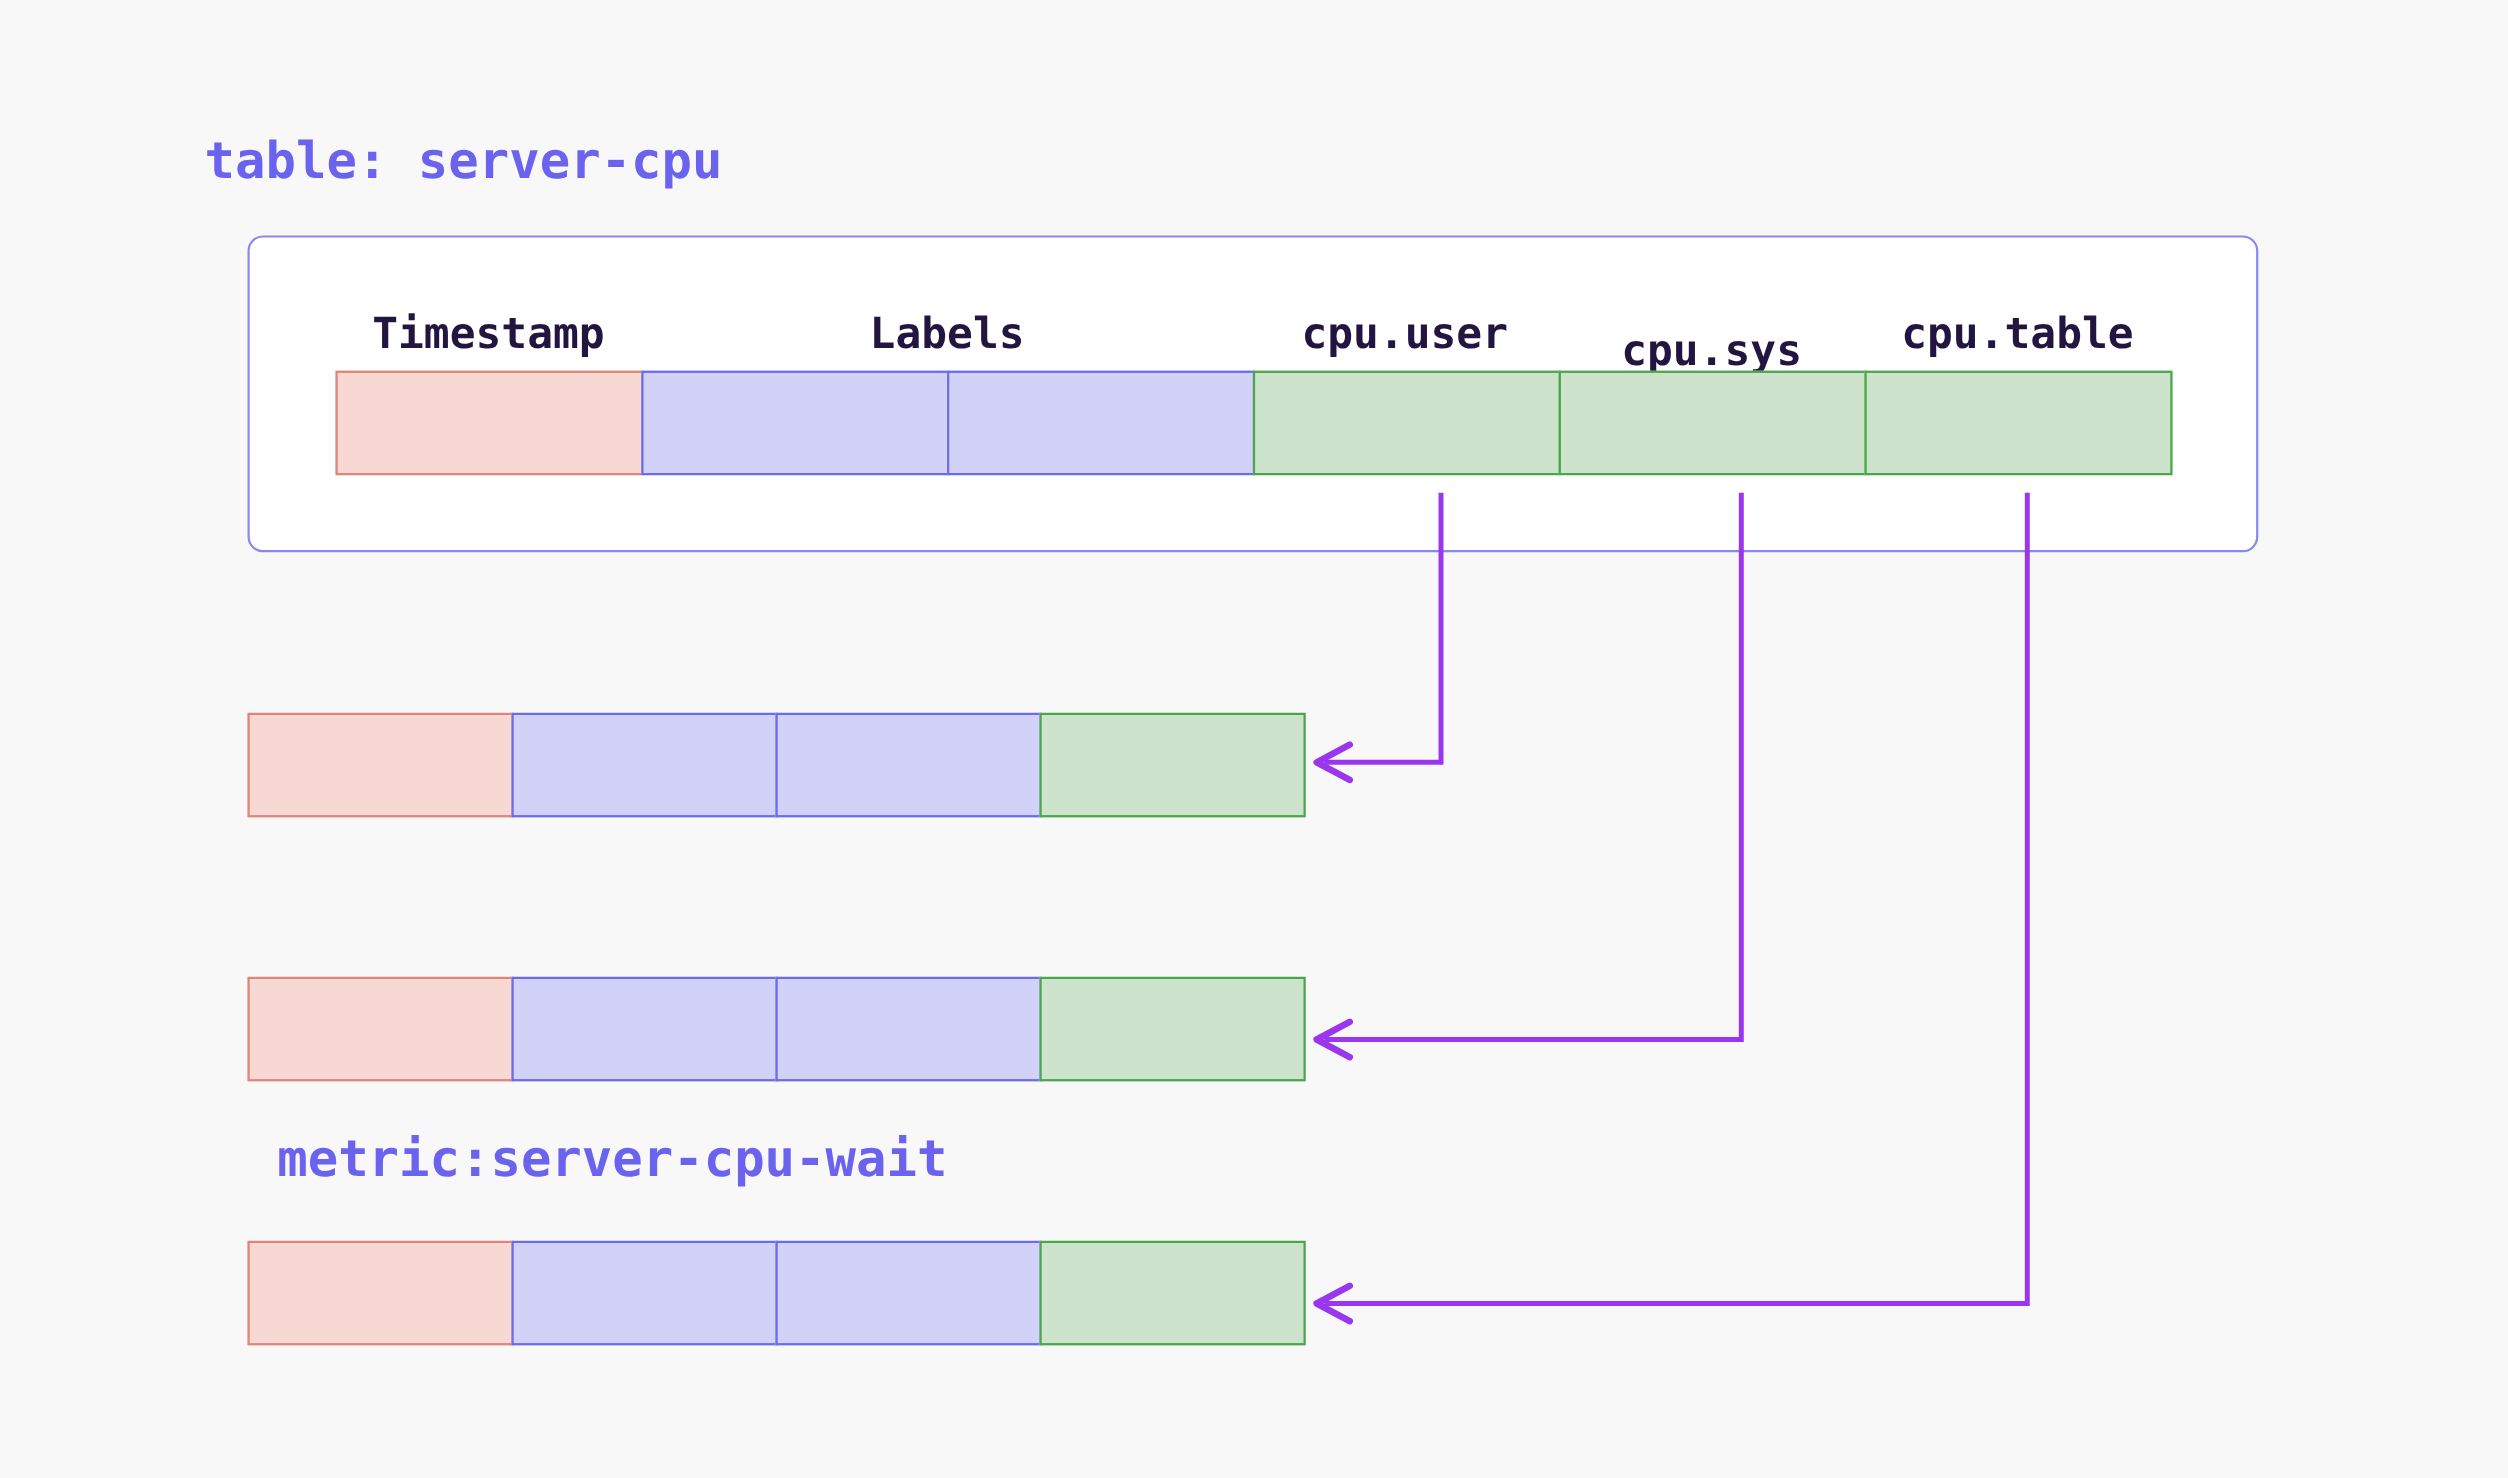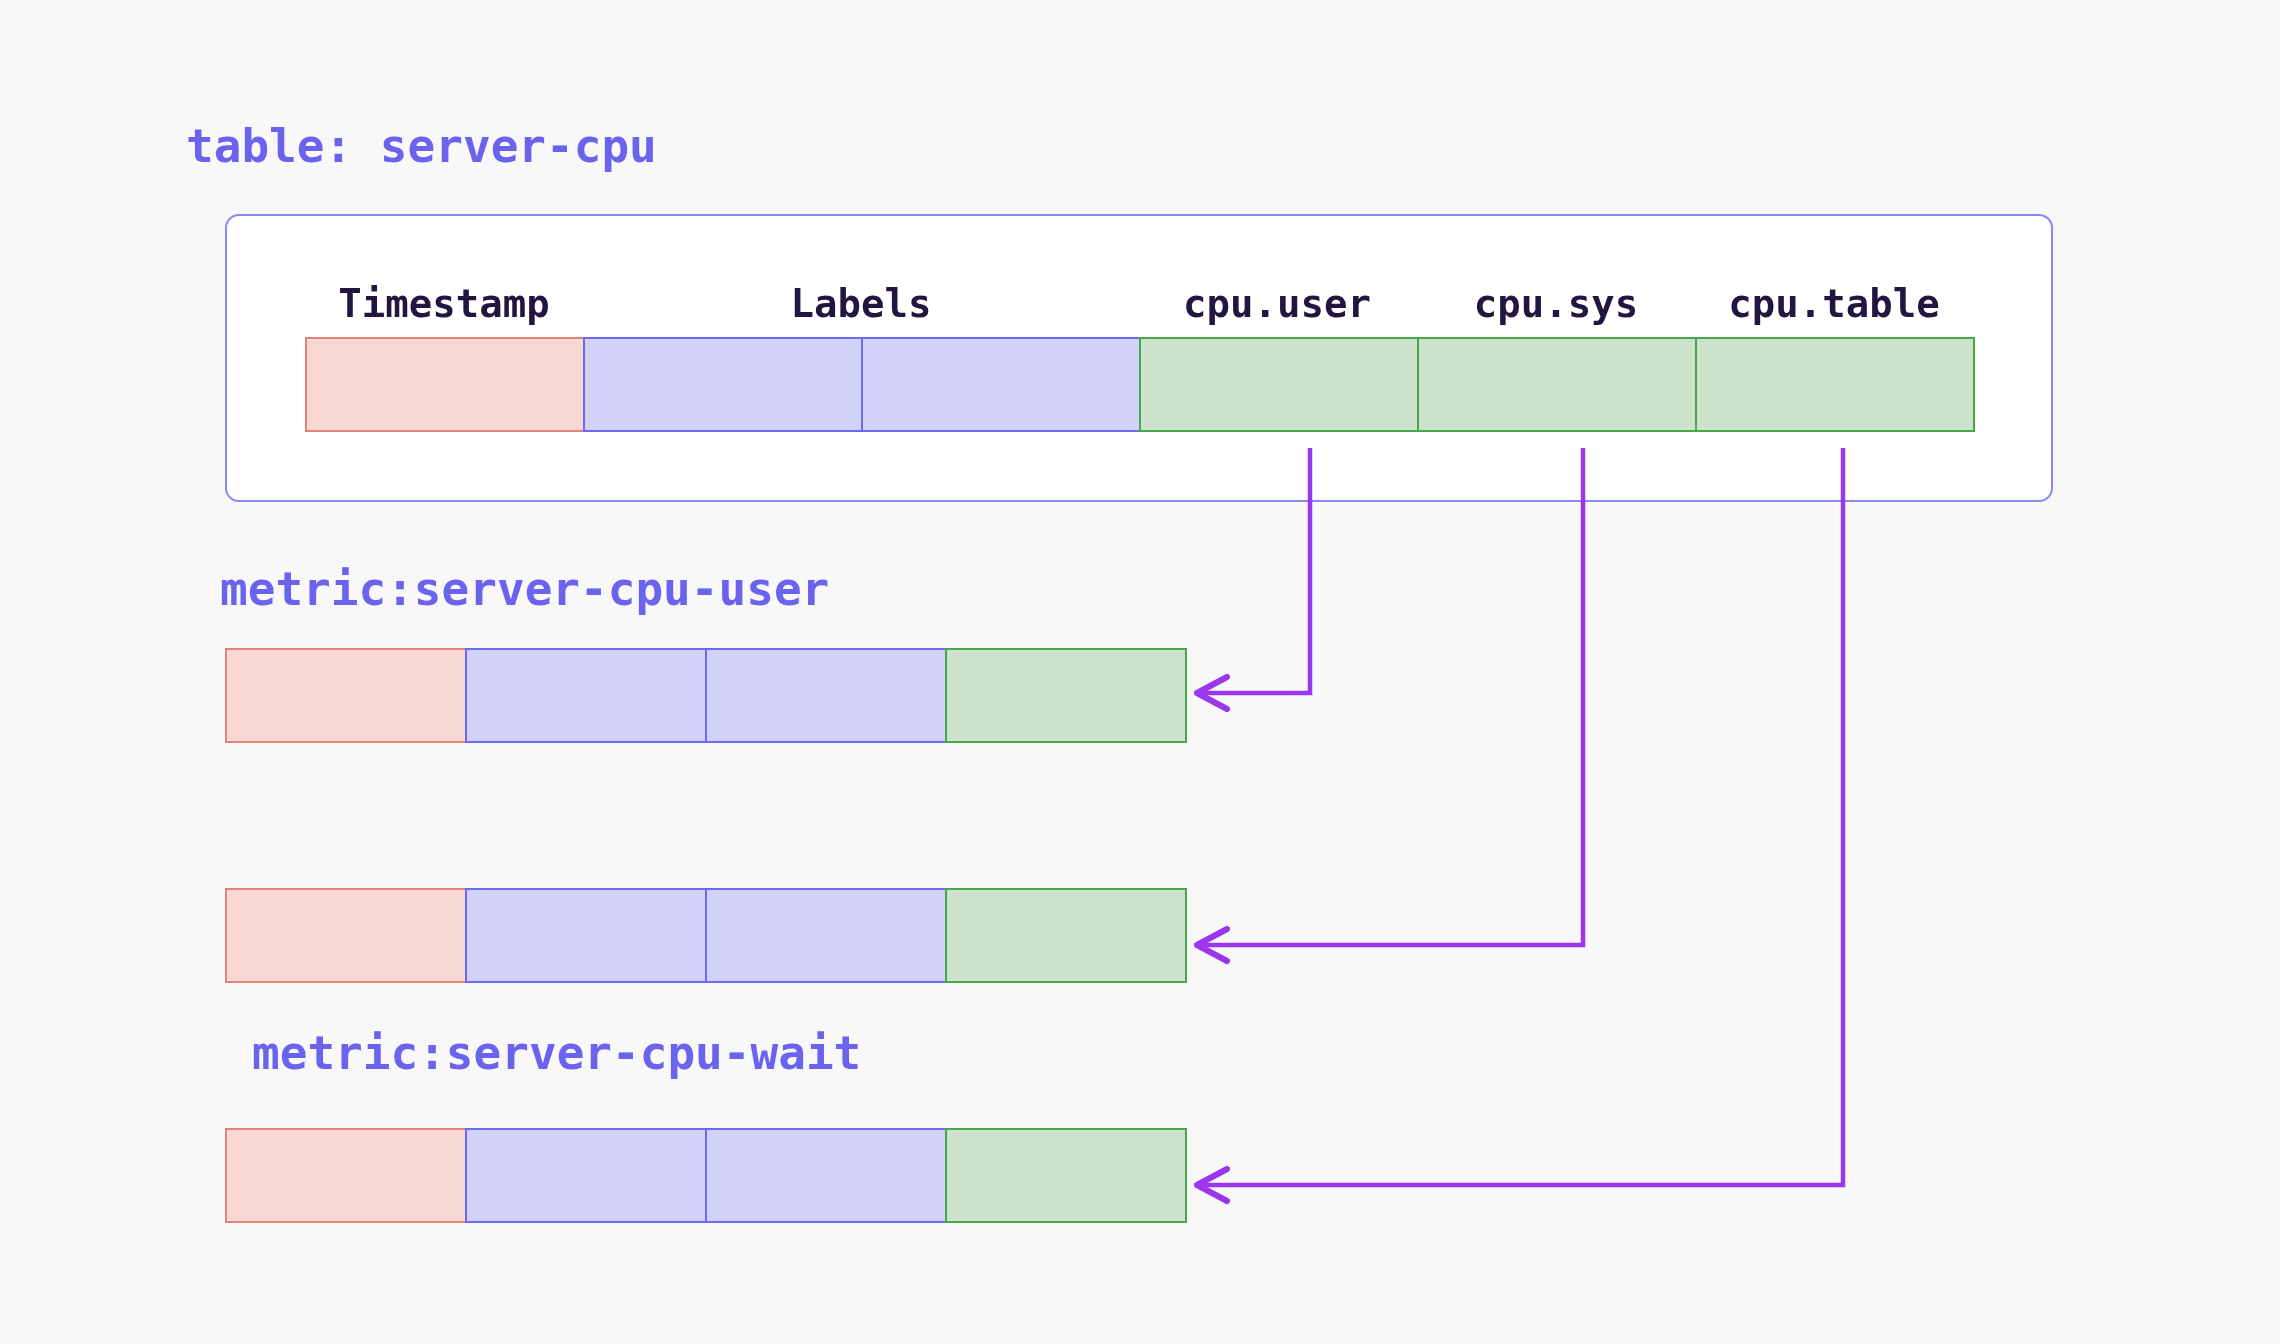"cpu.sys" .col-header.c3 { margin-top: none -> 16px }
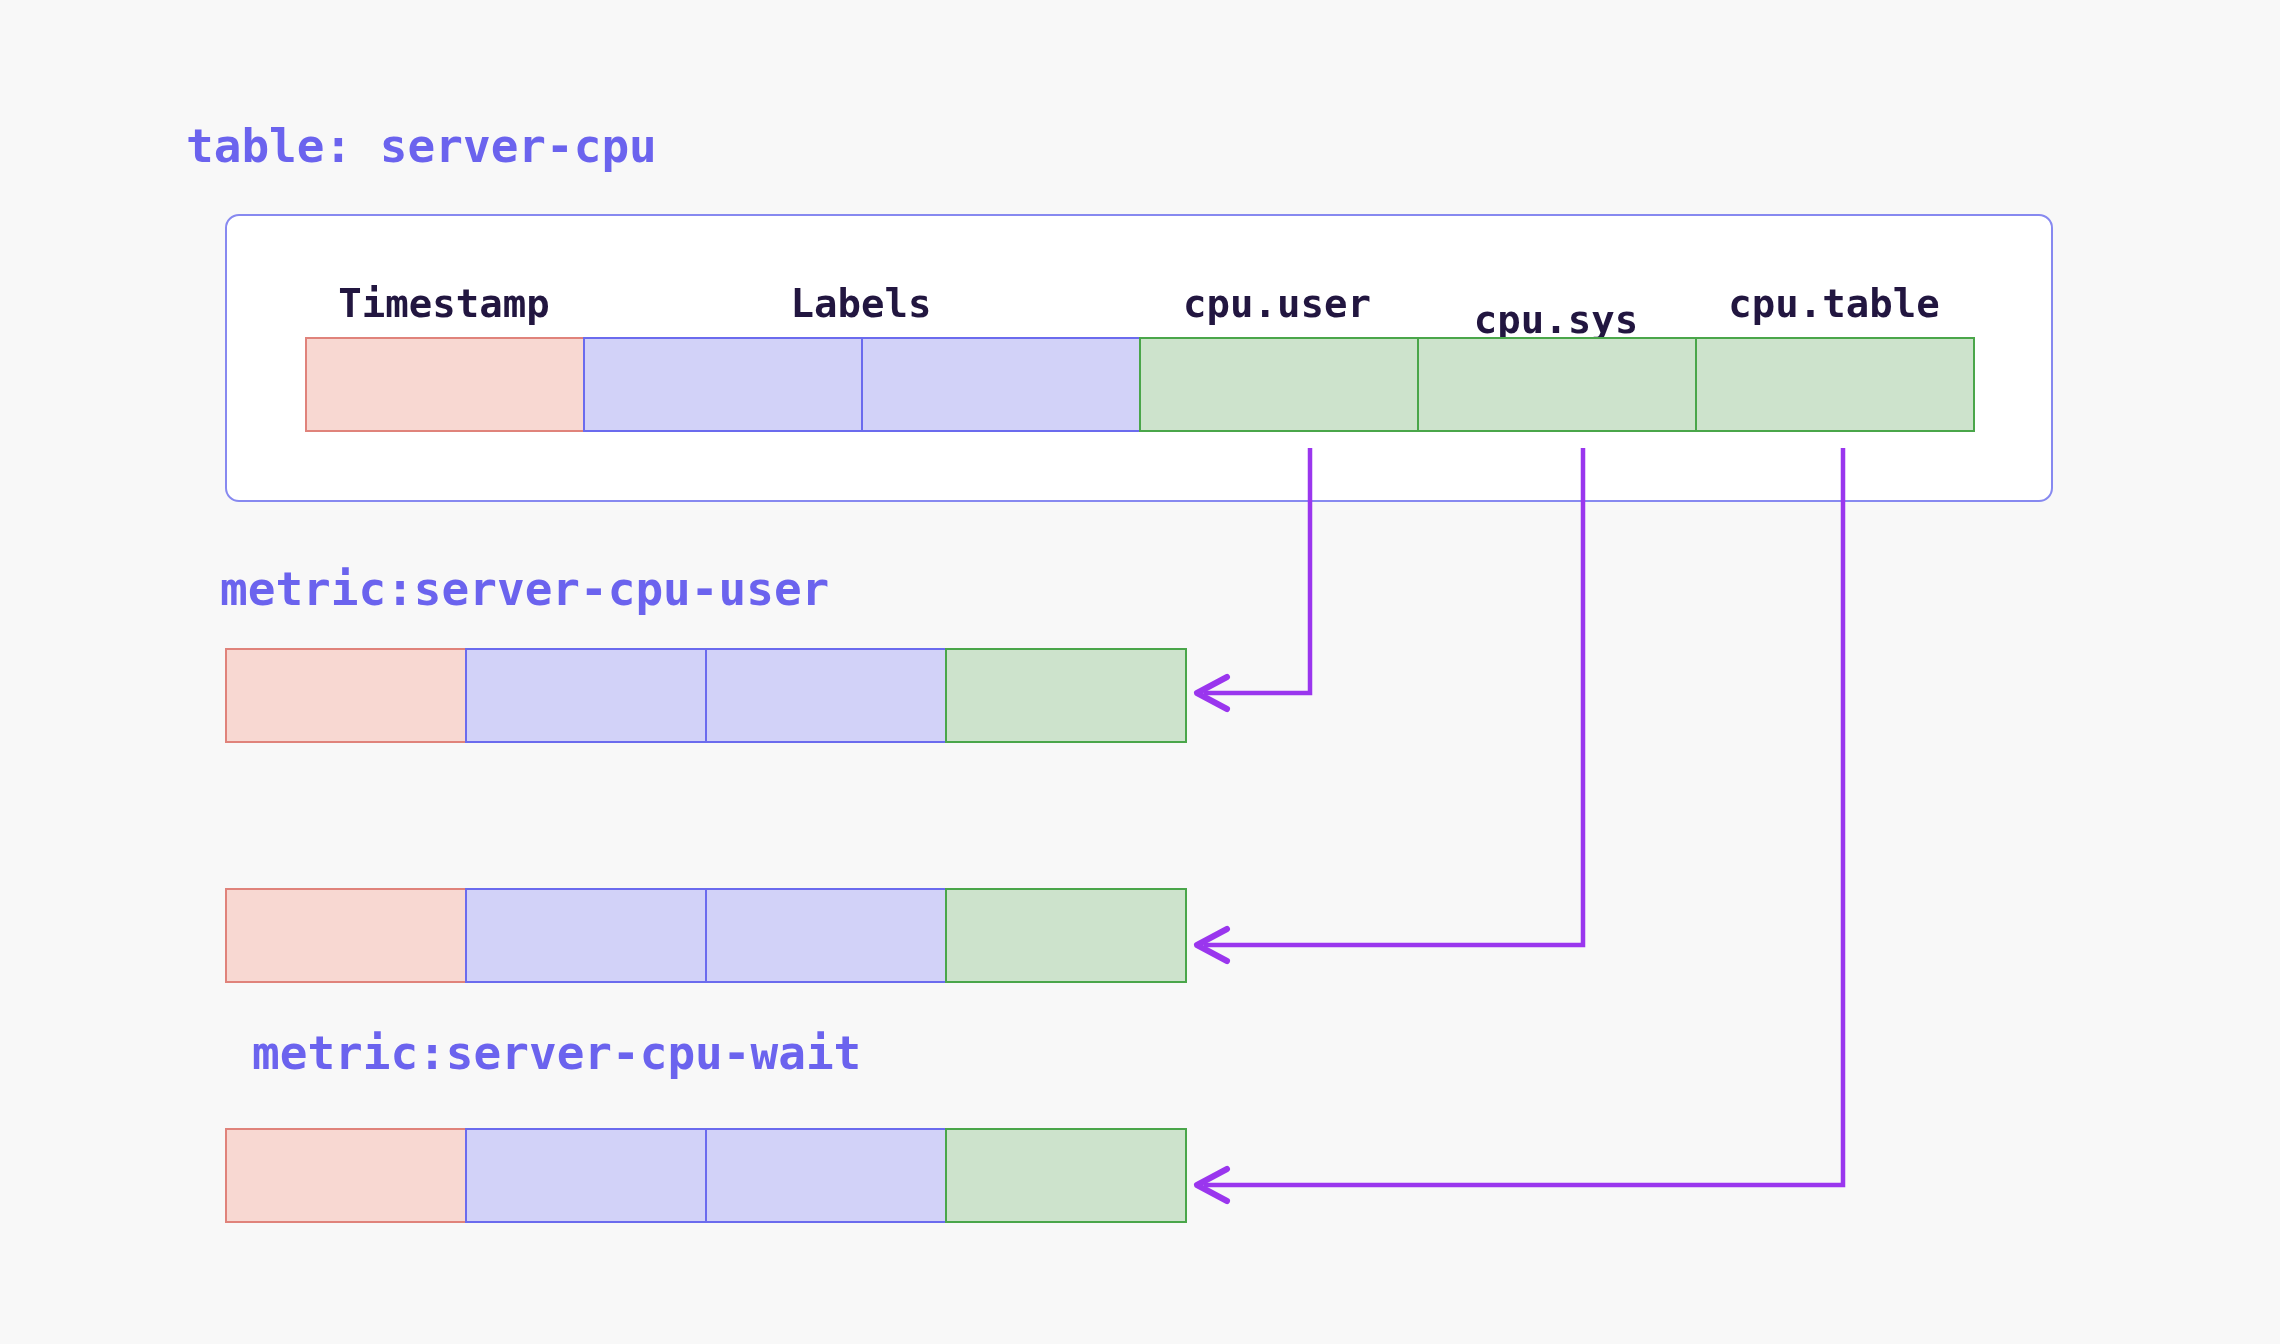"metric:server-cpu-user" div.metric-title { html: <div>metric:server-cpu-user</div> -> none }
